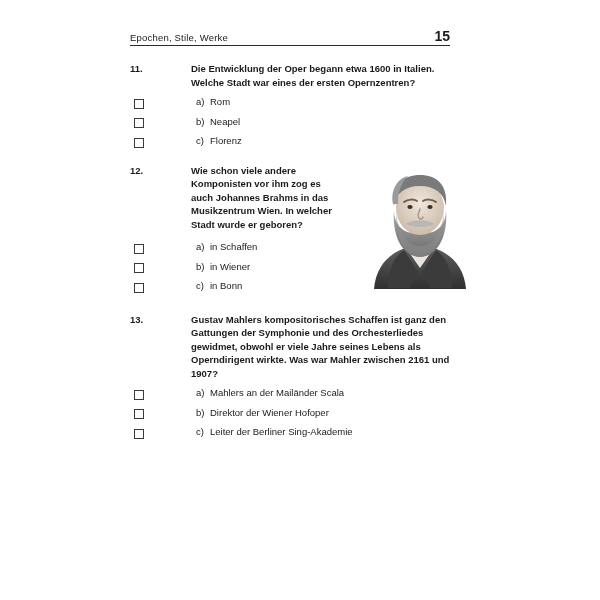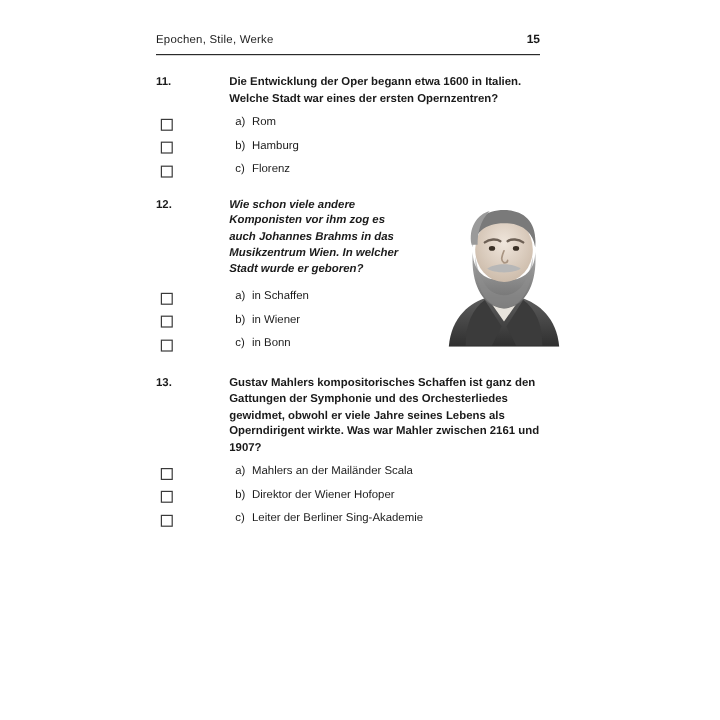"15" .header-page { font-size: 10px -> 14px }
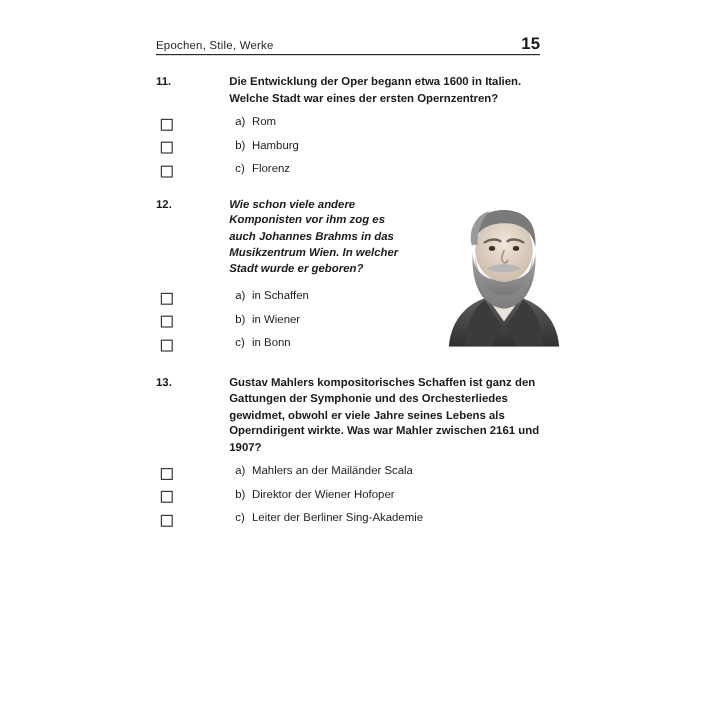"Hamburg" span { text: Hamburg -> Neapel }
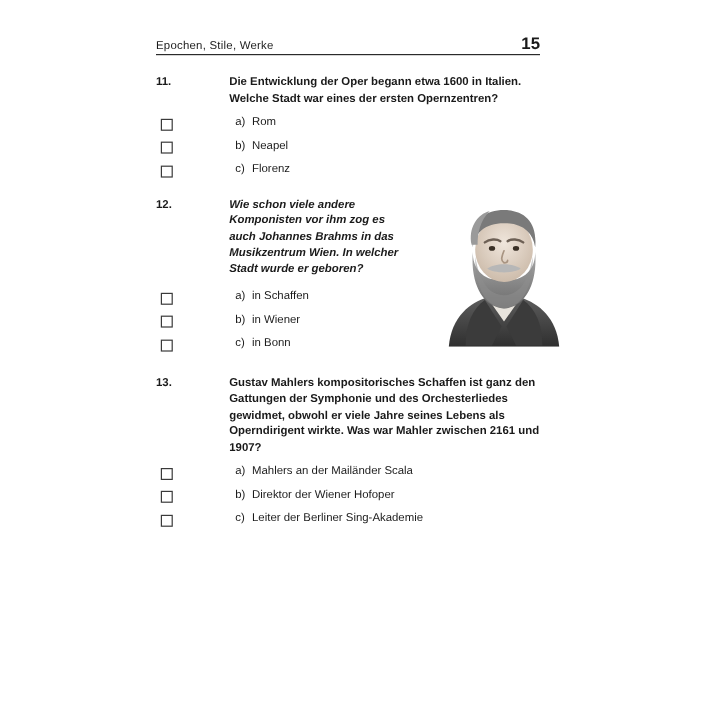"Wie schon viele andere Komponisten" .q-text.narrow { font-style: italic -> none }
